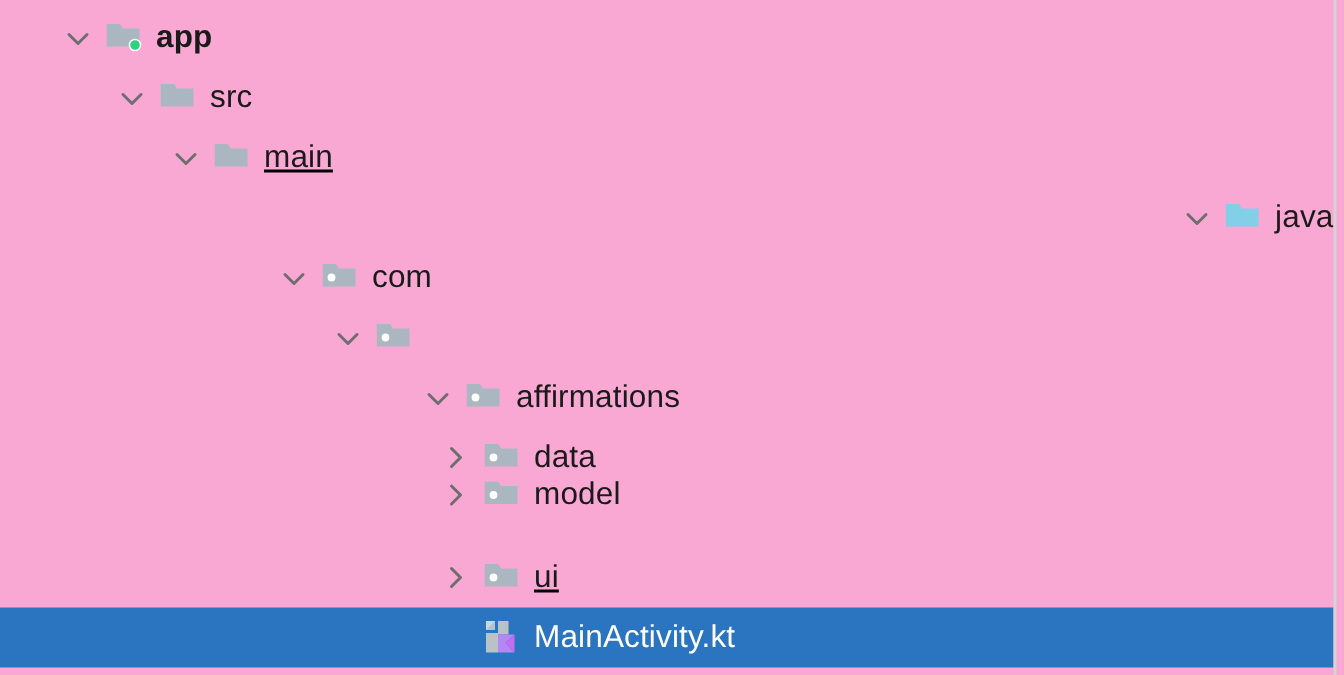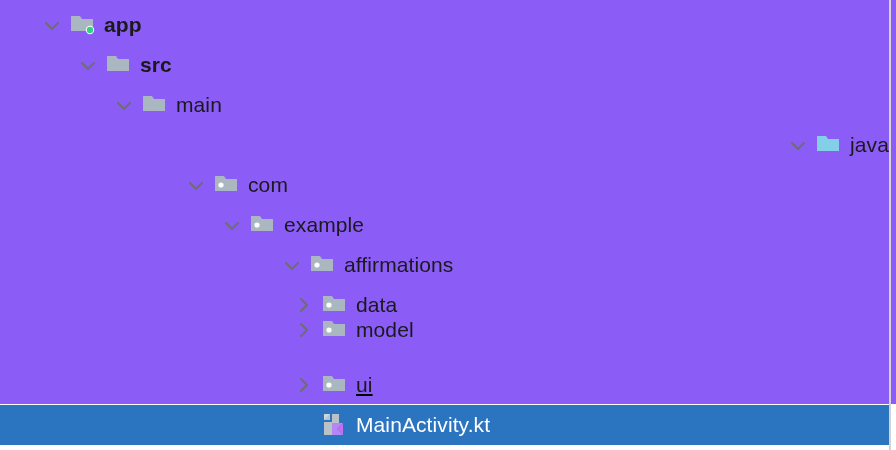"app" #tree-panel { background: #8b5cf6 -> #f9a8d4; height: 404px -> 450px }
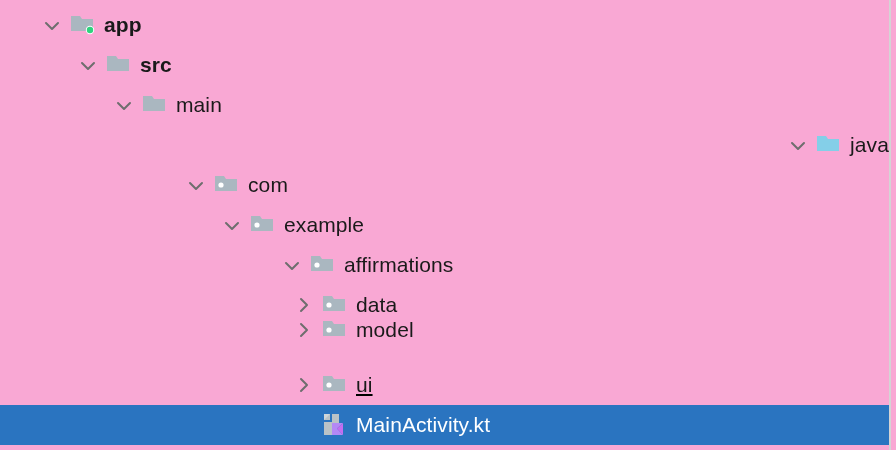"src" div.tree-row { font-weight: bold -> none }
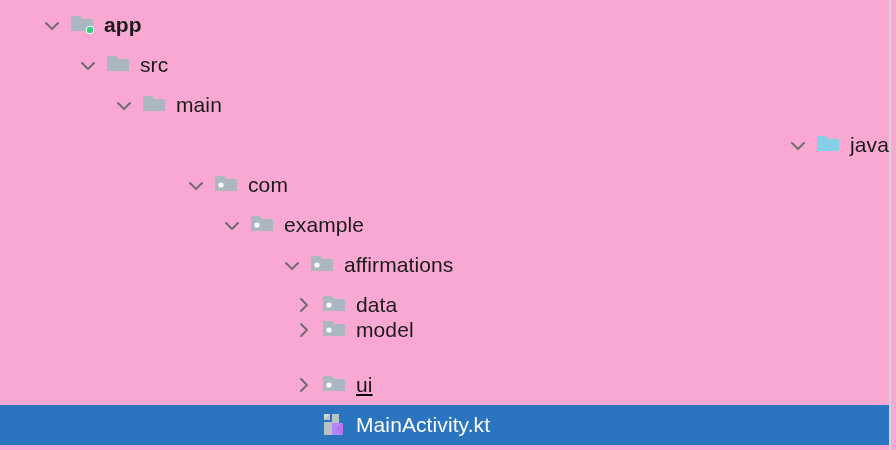"main" div.tree-row { text-decoration: none -> underline }
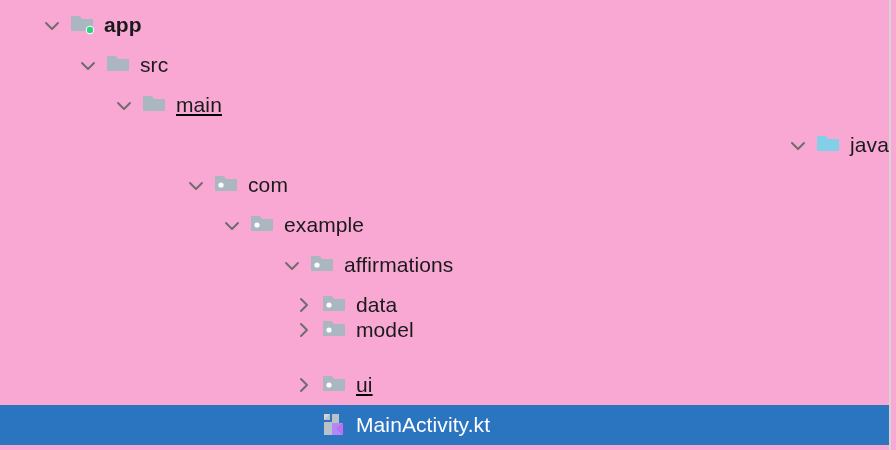"example" span.node-label { html: <span>example</span> -> none }
